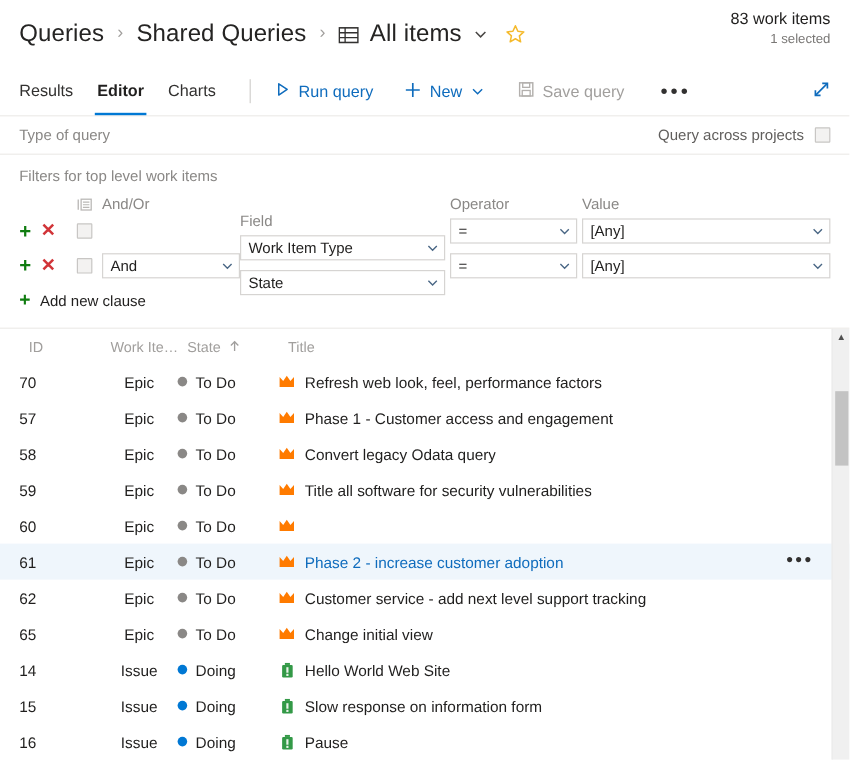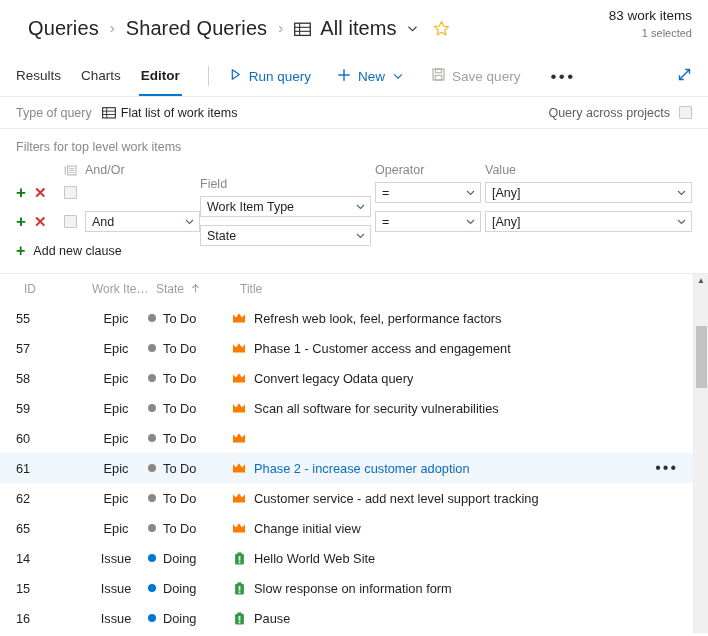"Queries" .header { padding: 0 28px -> 0 16px }
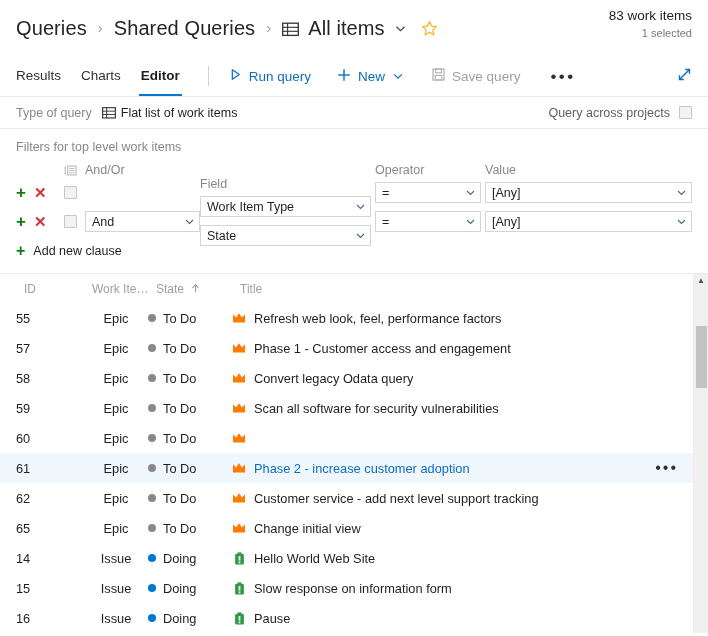"Charts" div.tab { order: before "Editor" -> after "Editor" }
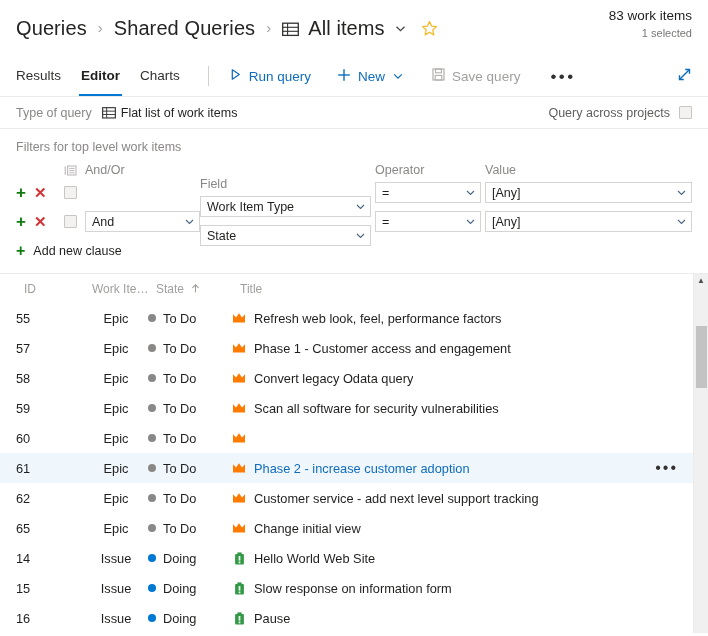"Flat list of work items" span.qt-value { html: <span> <span> <svg> <rect></rect> <line></line> <line></line> <line></line> </svg> </span> <span>Flat list of work items</span> </span> -> none }
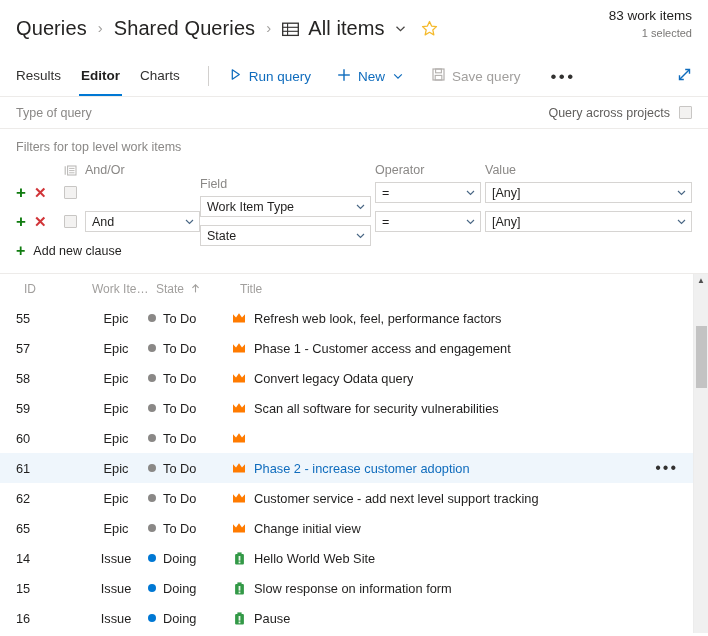"55" div.c-id { text: 55 -> 70 }
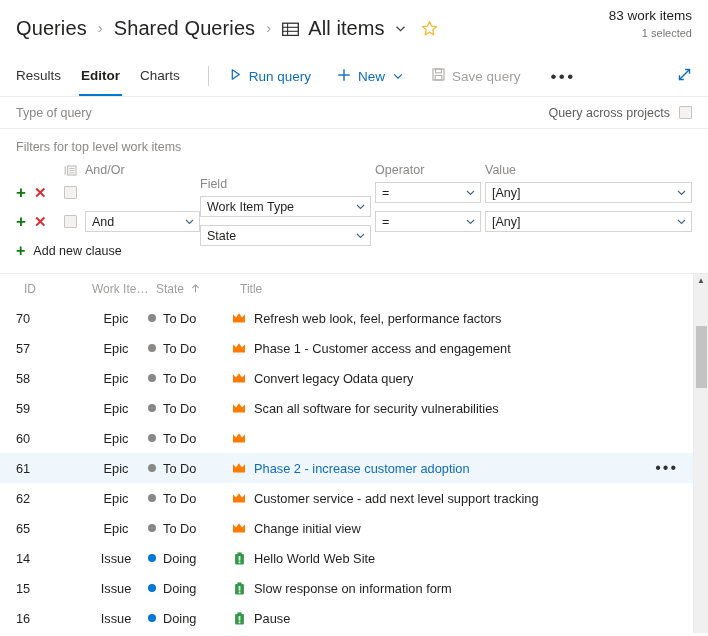"Scan all software for security" span.title-text { text: Scan -> Title }
